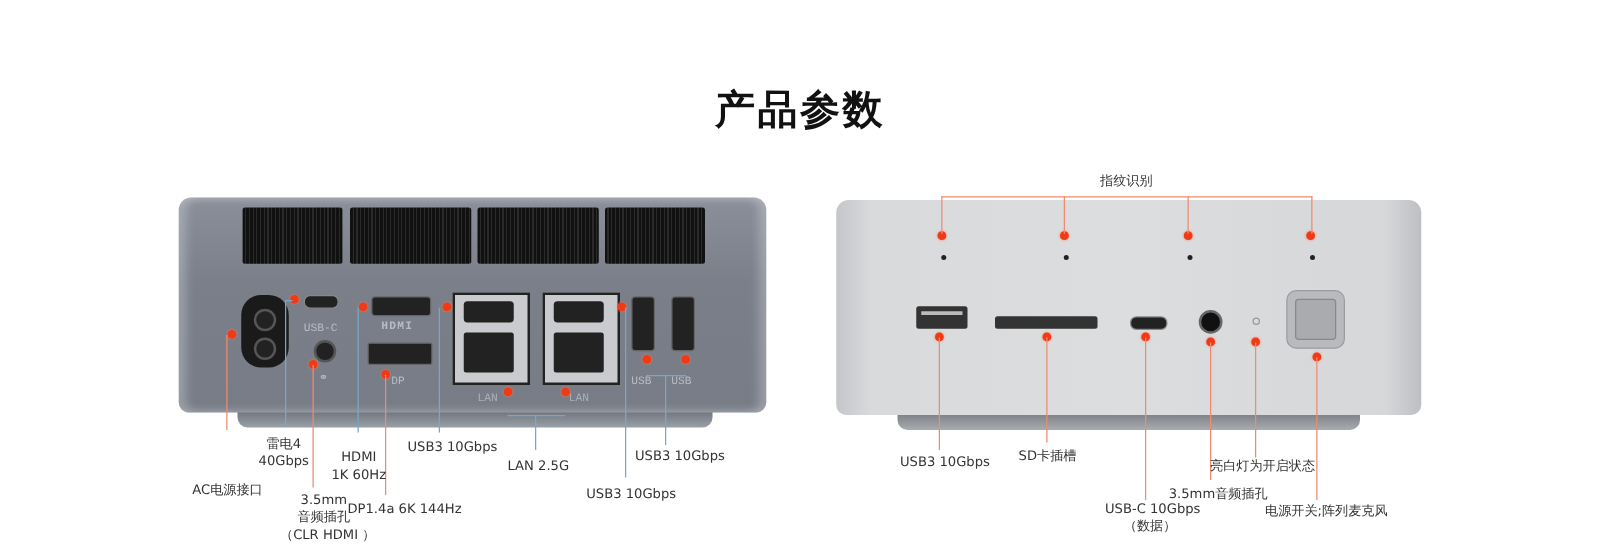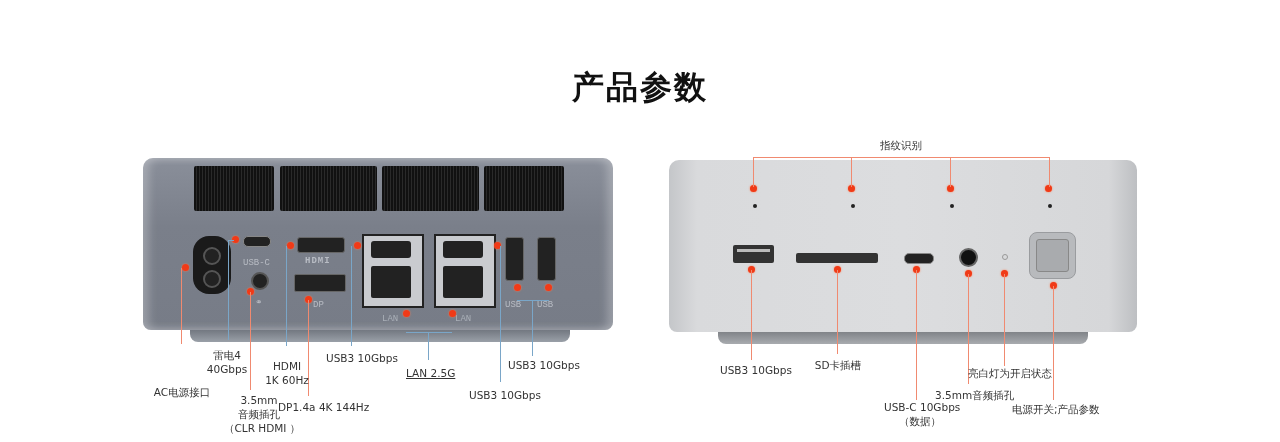"LAN 2.5G" div.lbl { text-decoration: underline -> none }
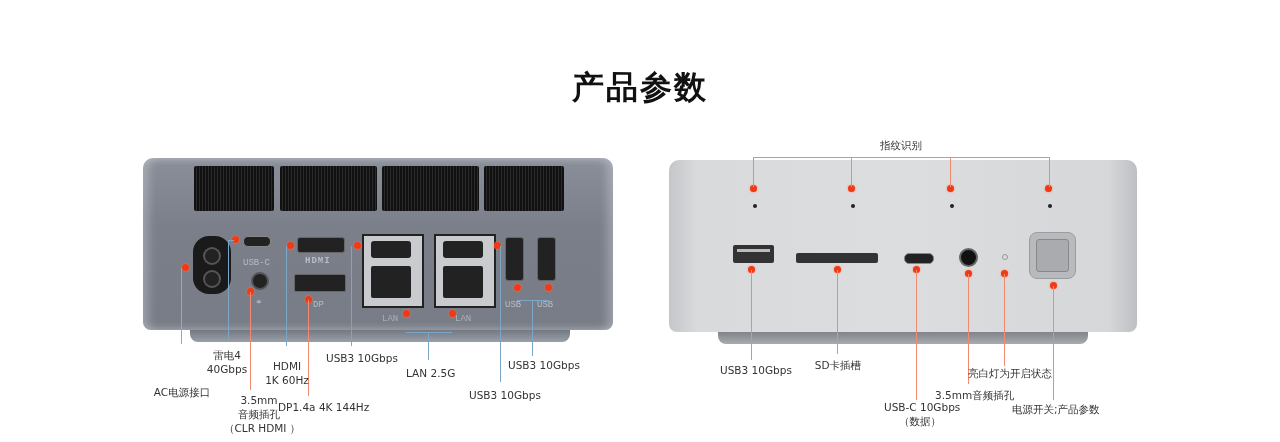"DP1.4a 4K 144Hz" div.lbl { text: 4K -> 6K }
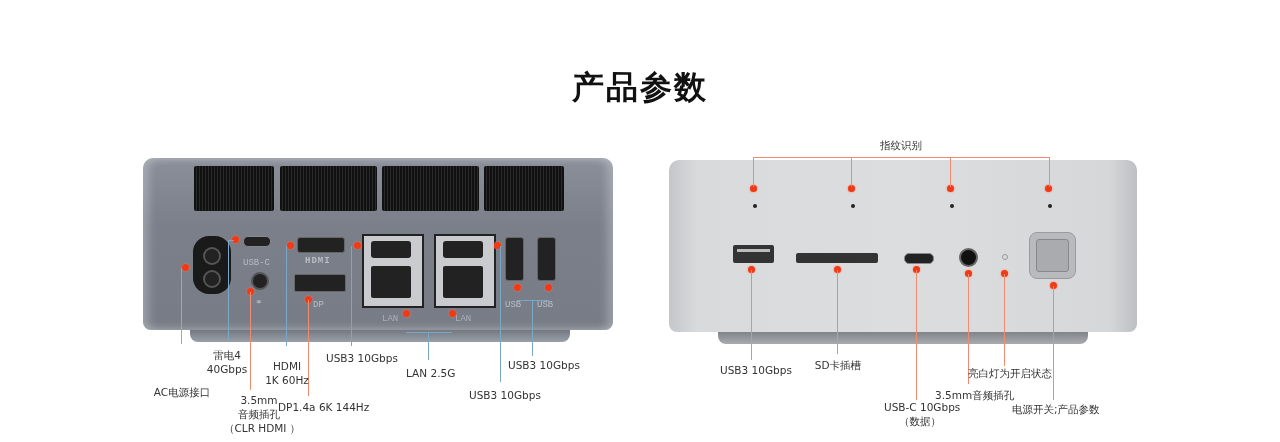"电源开关;产品参数" div.lbl { text: 产品参数 -> 阵列麦克风 }
